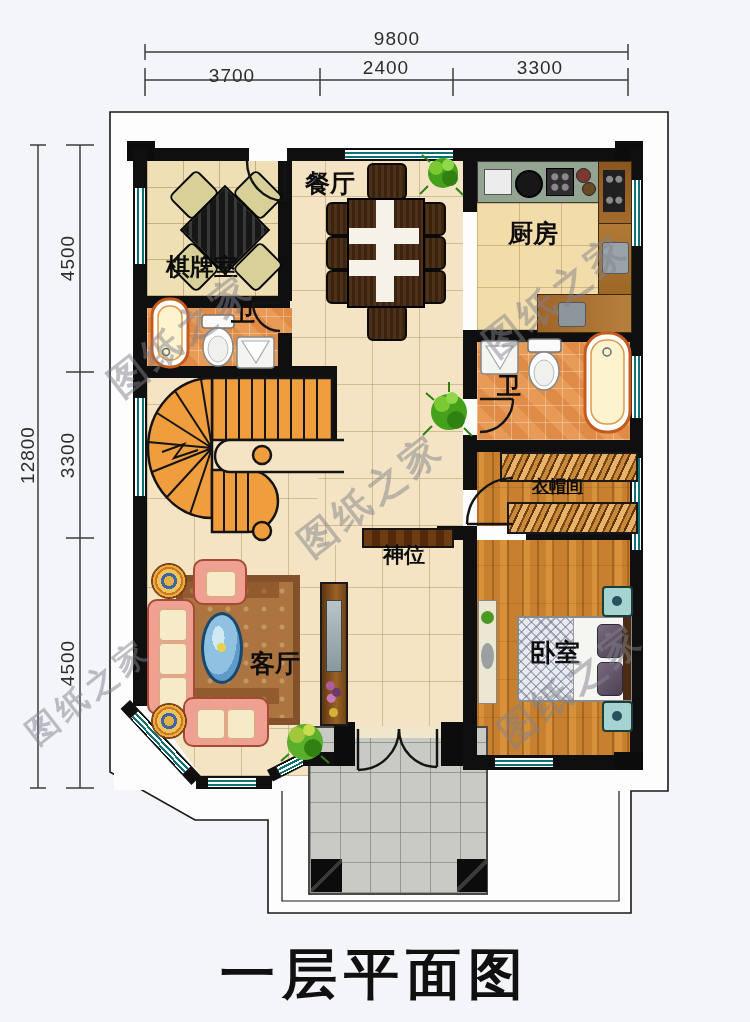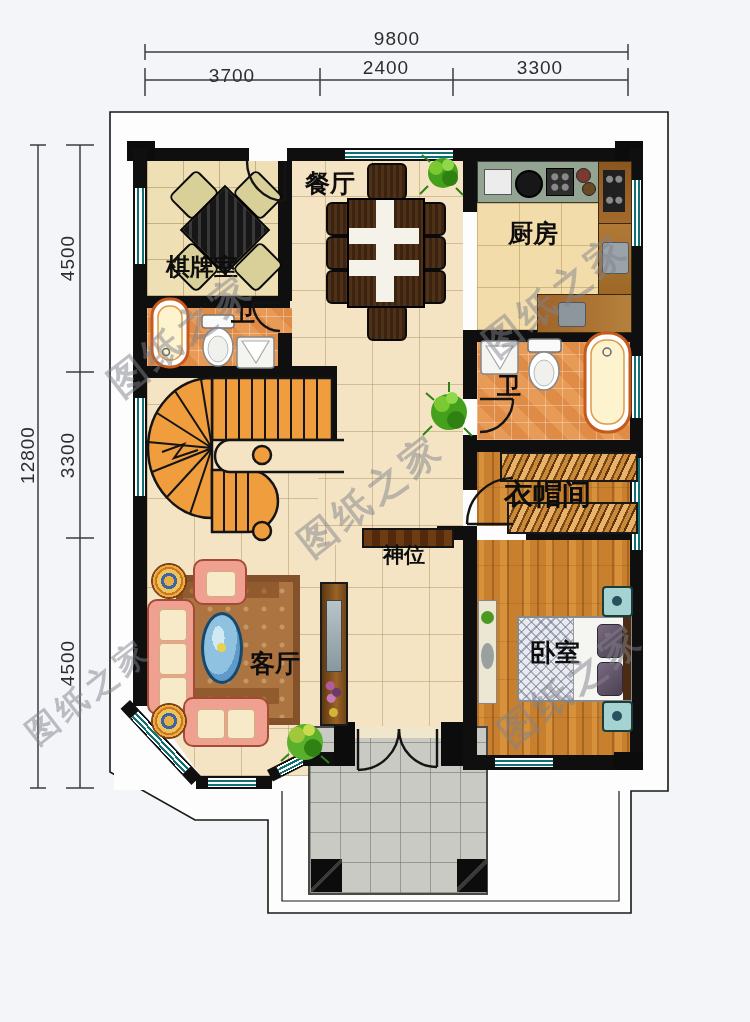"衣帽间" div.room-label { font-size: 29px -> 17px; left: 504px -> 532px; text-decoration: none -> underline }
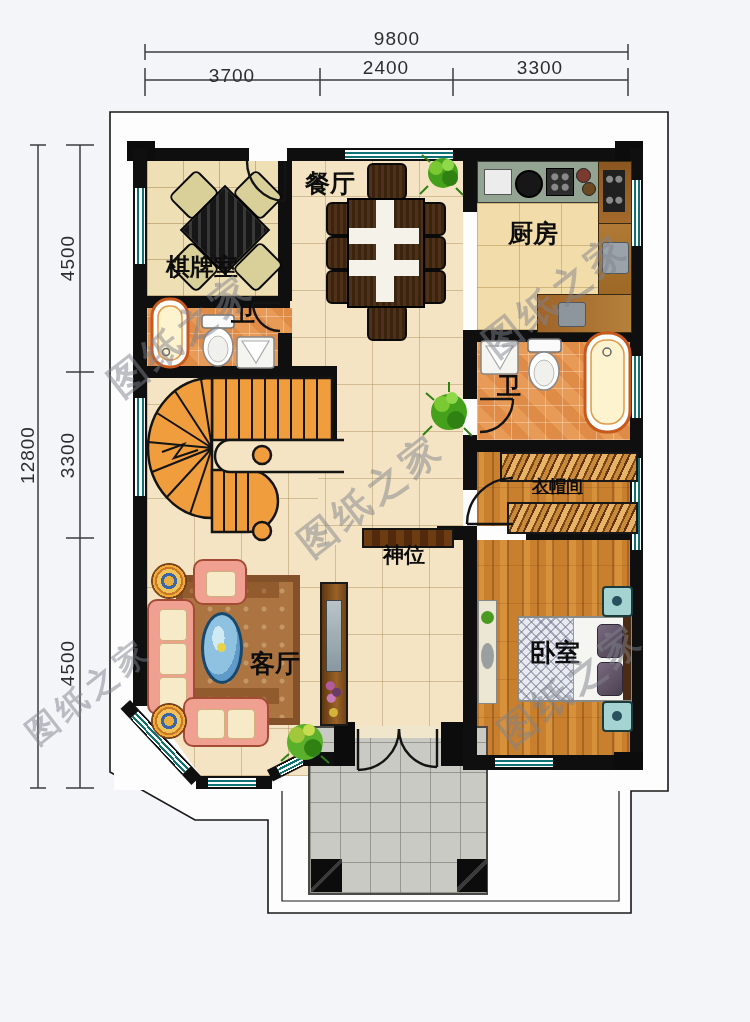"一层平面图" div.title { html: none -> <div>一层平面图</div> }
